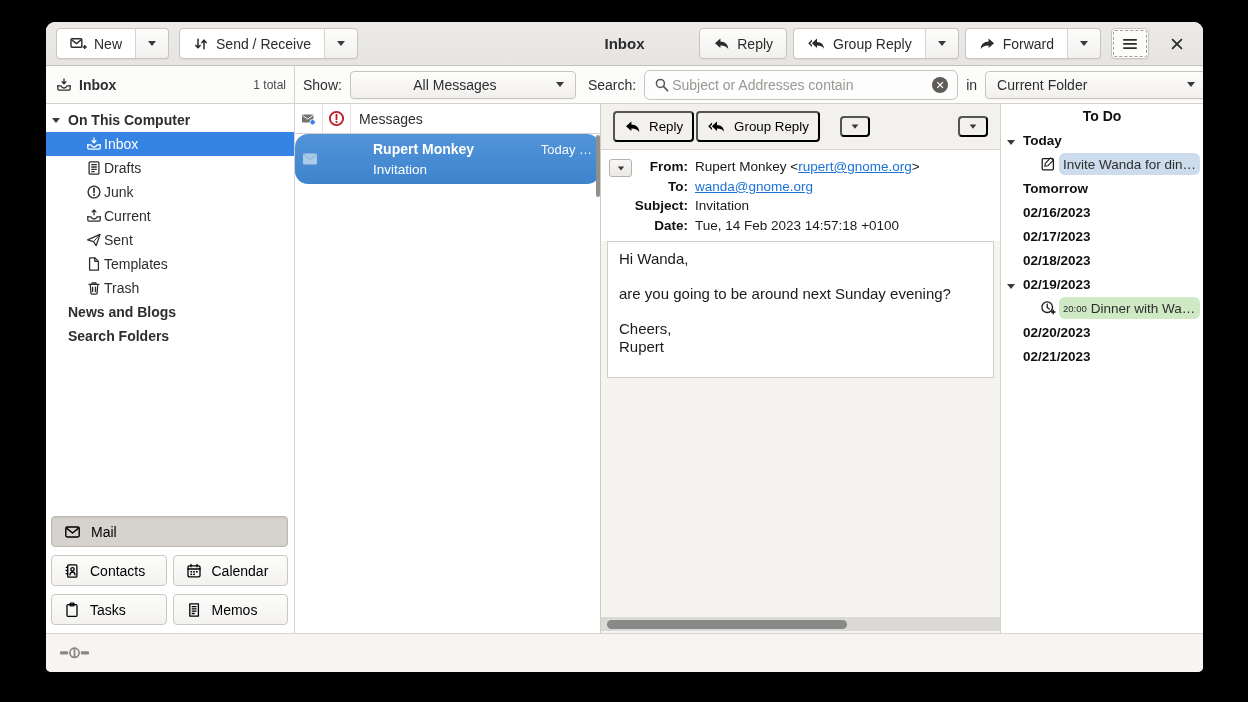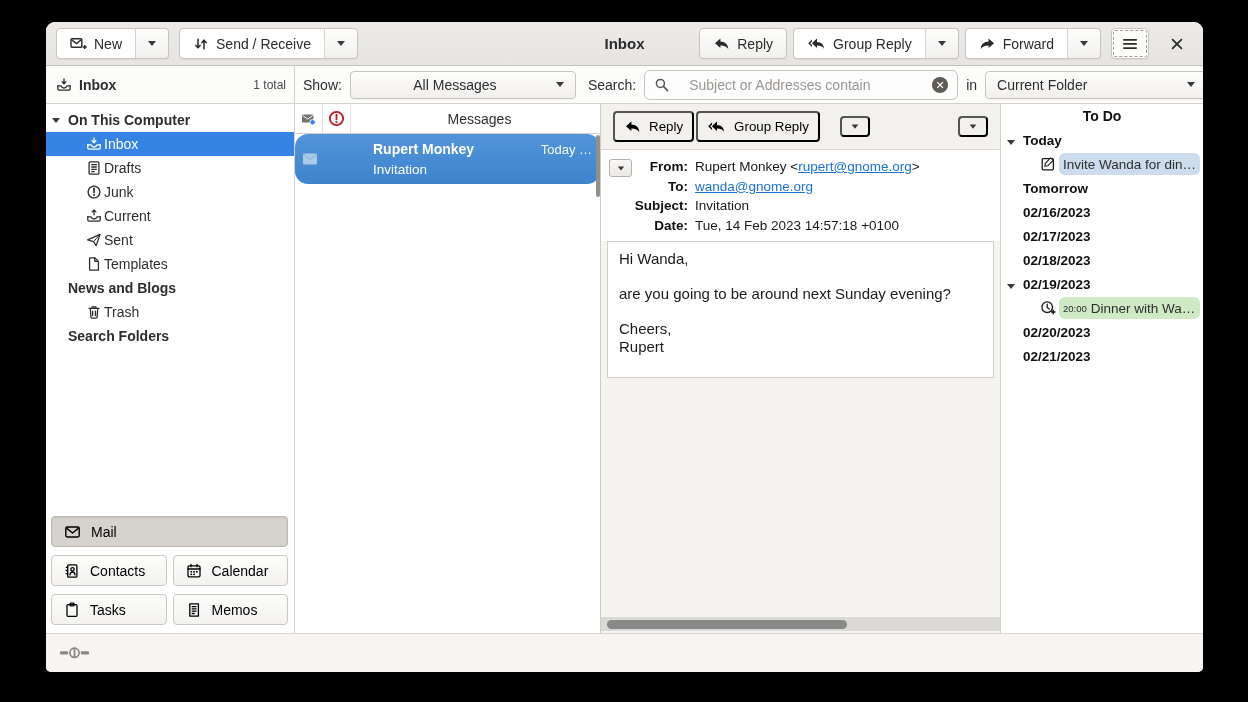"Subject or Addresses contain" .searchbox { gap: 19px -> 2px }
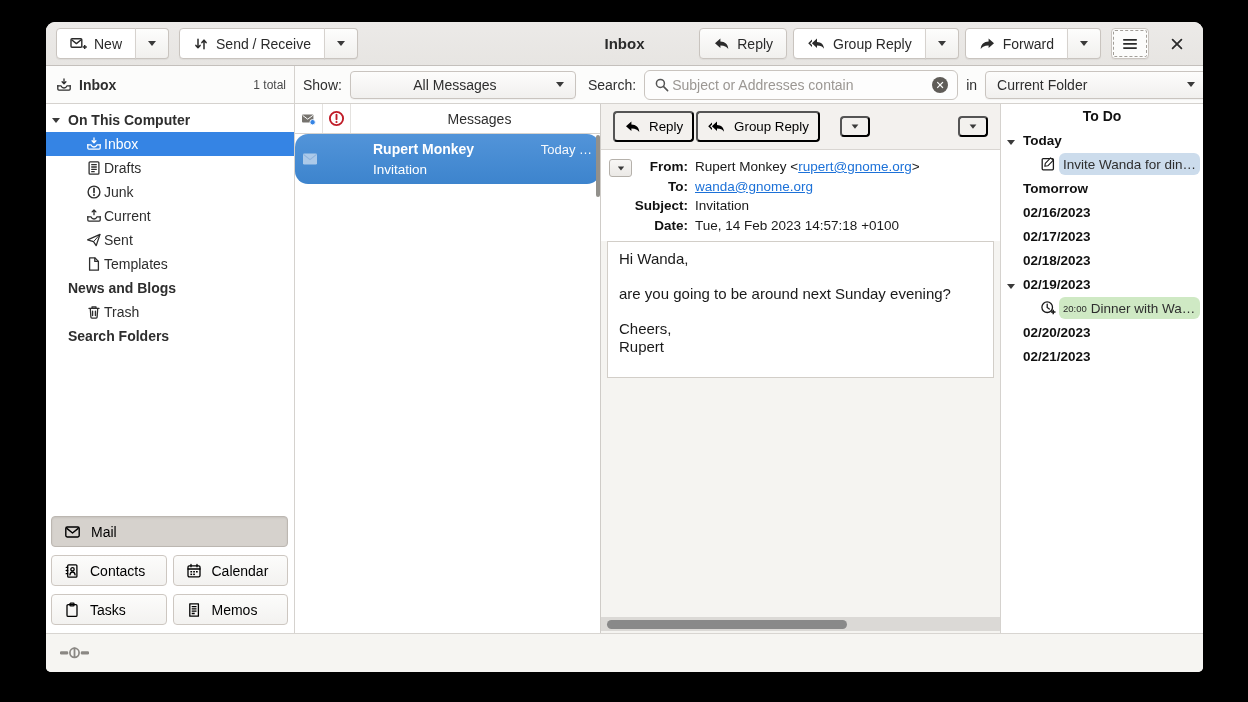"Messages" .ml-hlabel { justify-content: center -> none }
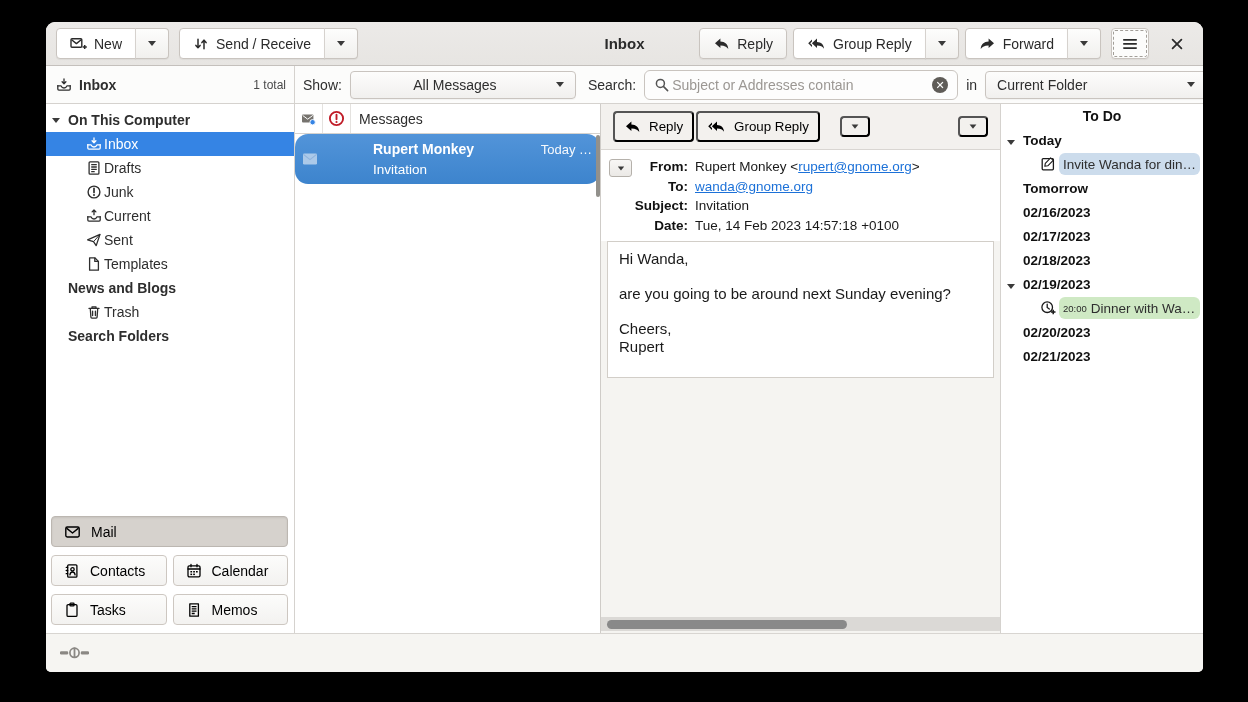"News and Blogs" div.trow { order: before "Trash" -> after "Trash" }
